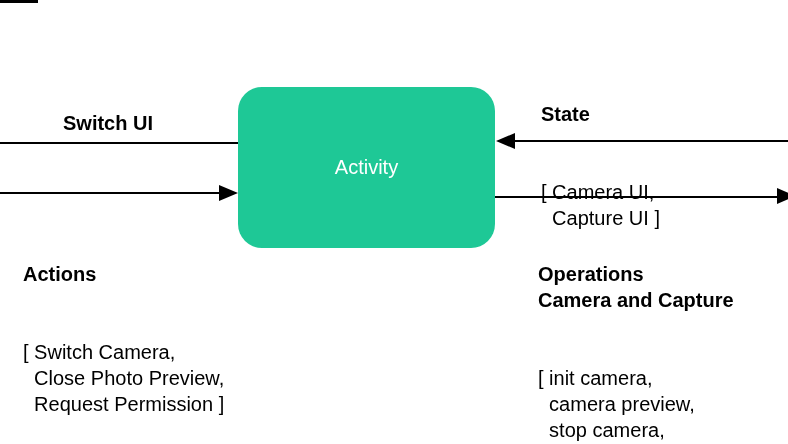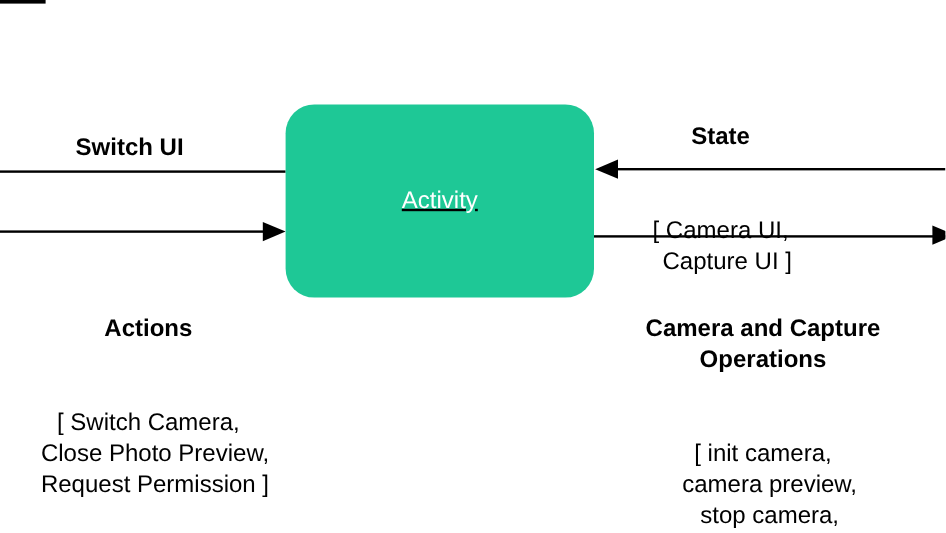"State" .text-block .line { text-align: center -> none }
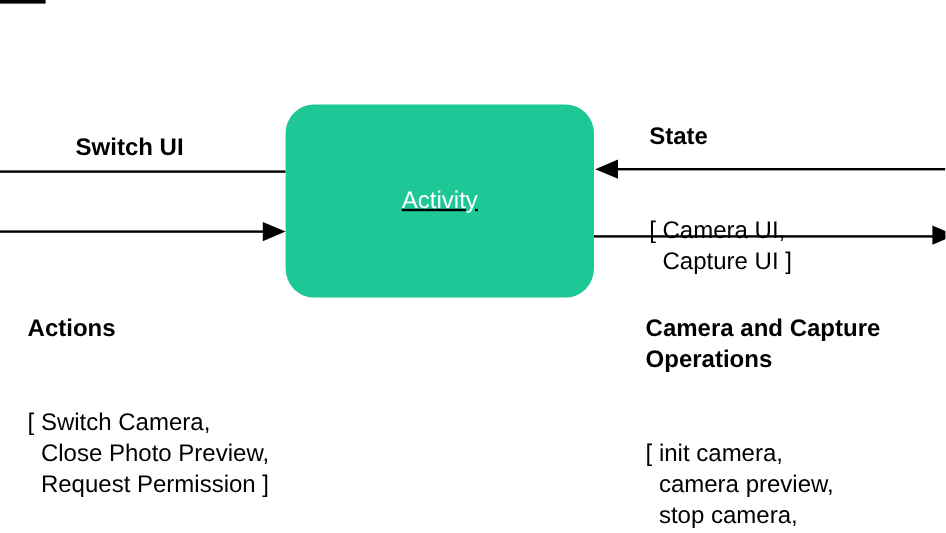"Activity" .node { text-decoration: underline -> none }
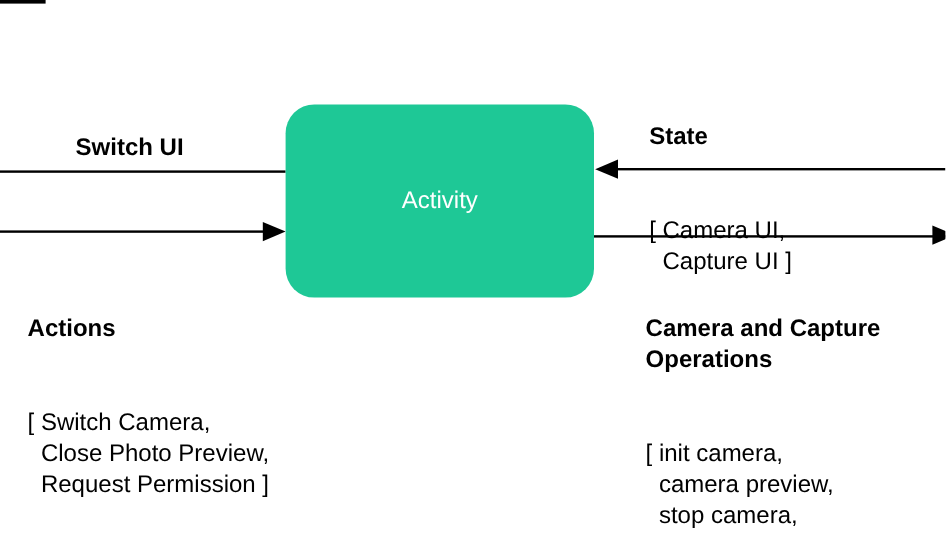"Camera and Capture" div.line { order: before "Operations" -> after "Operations" }
